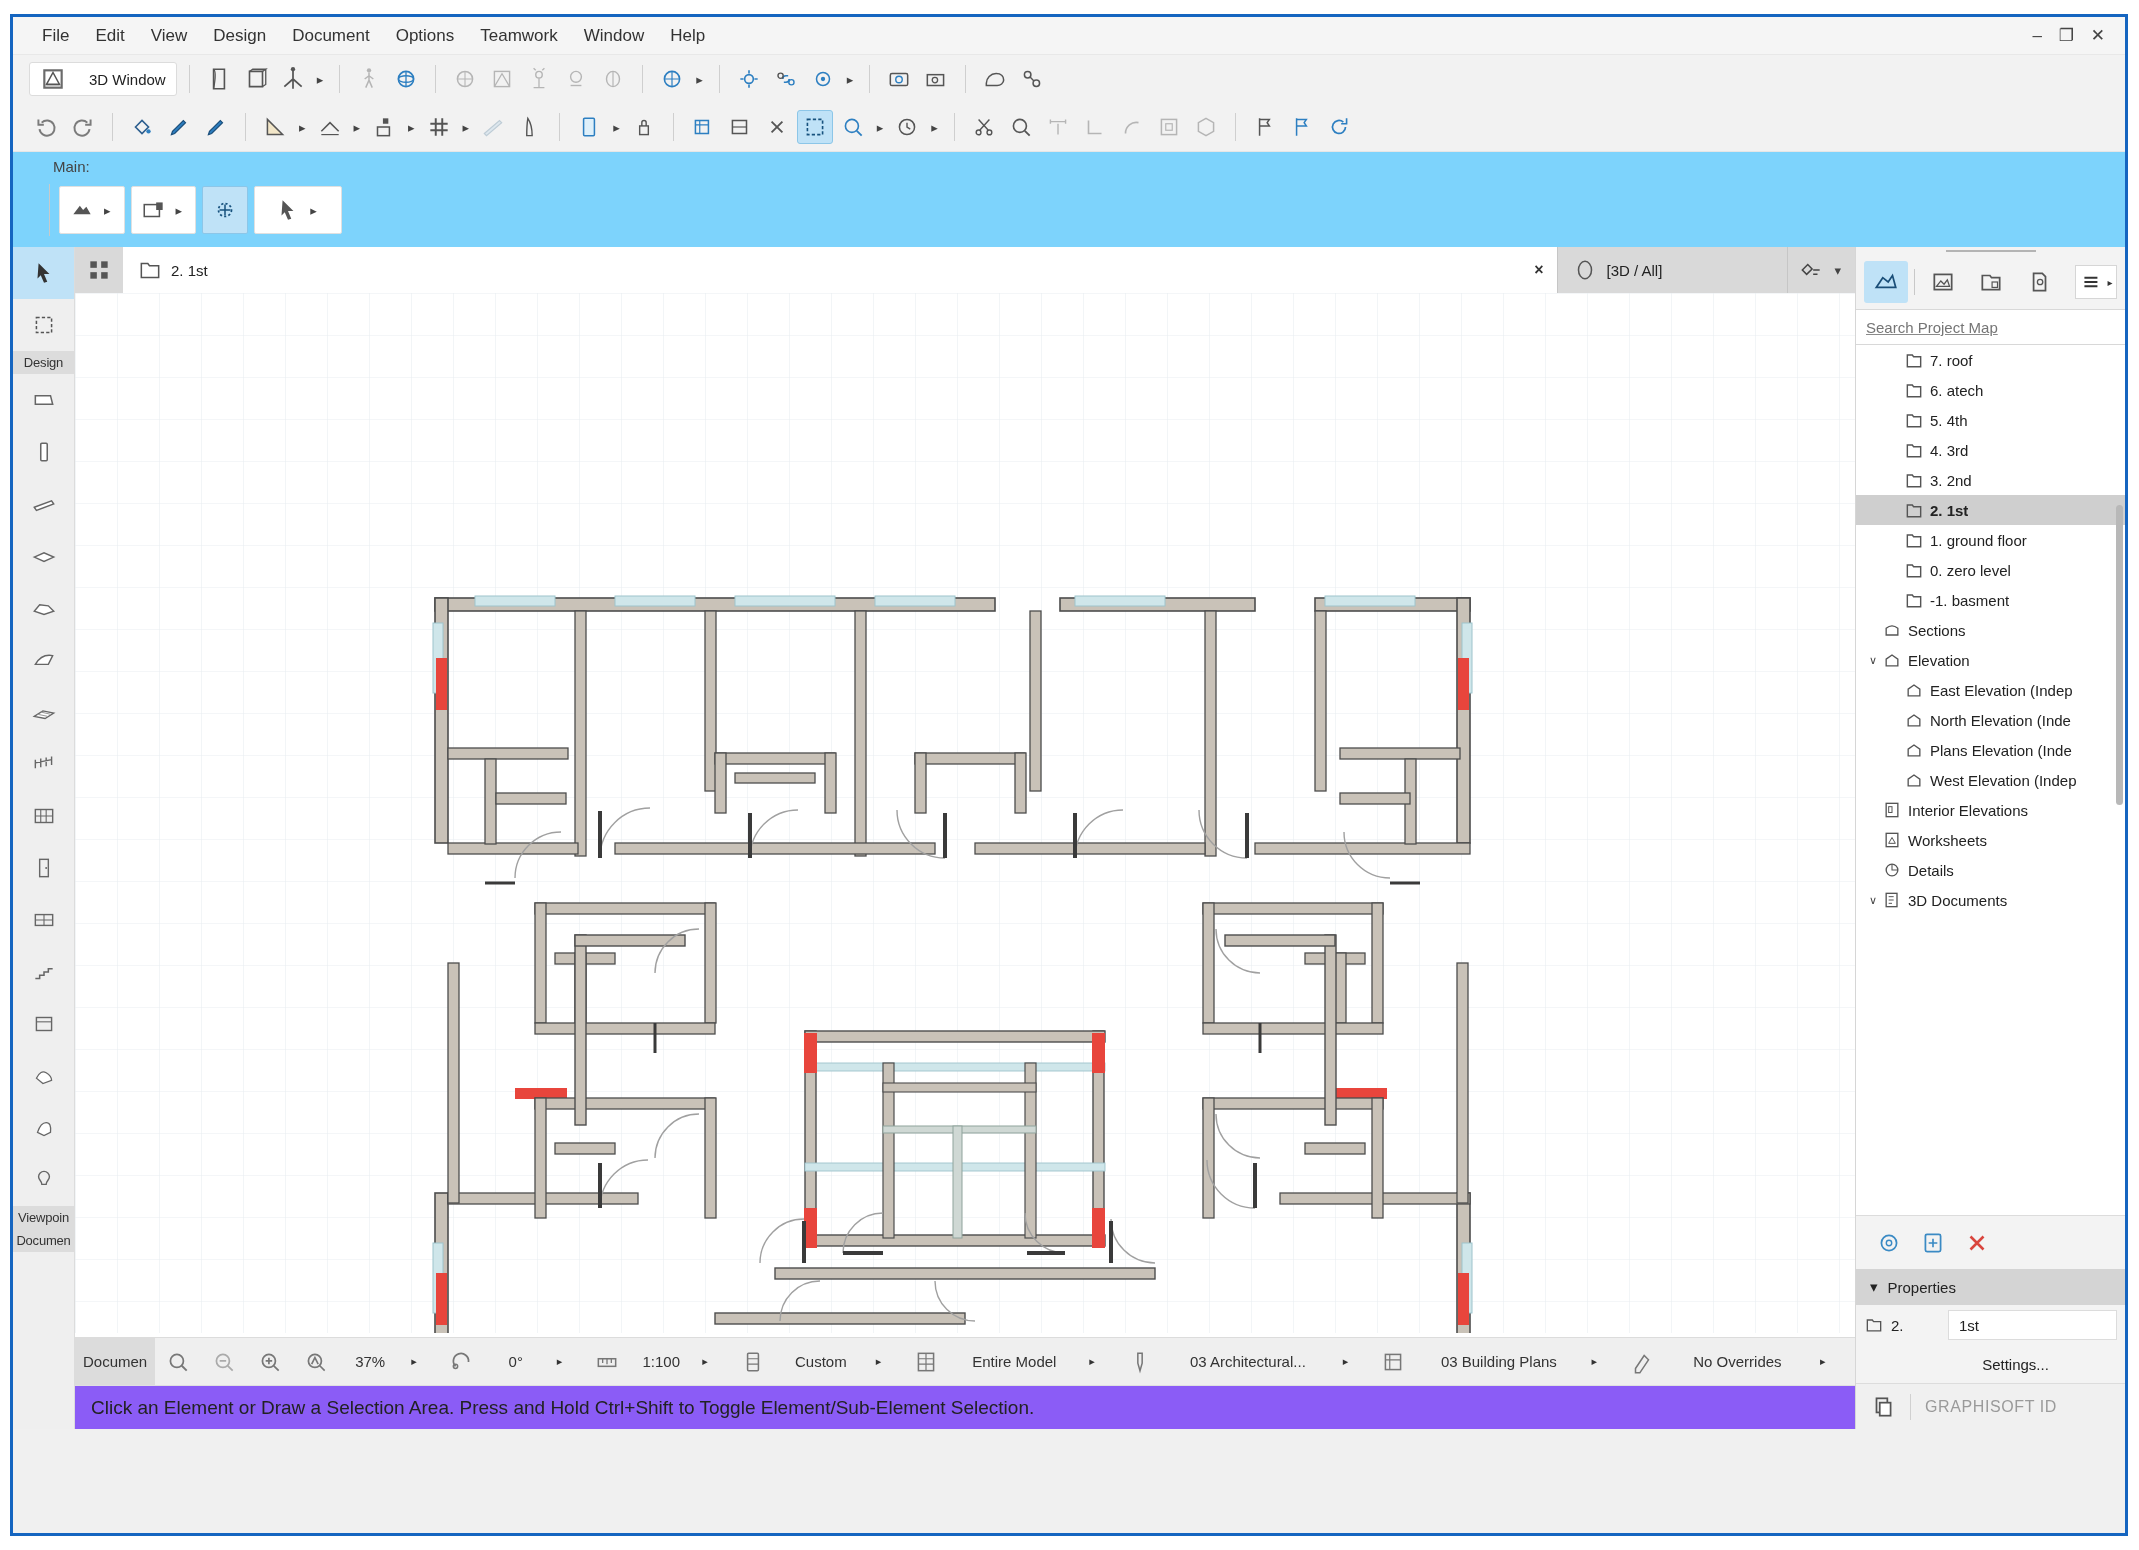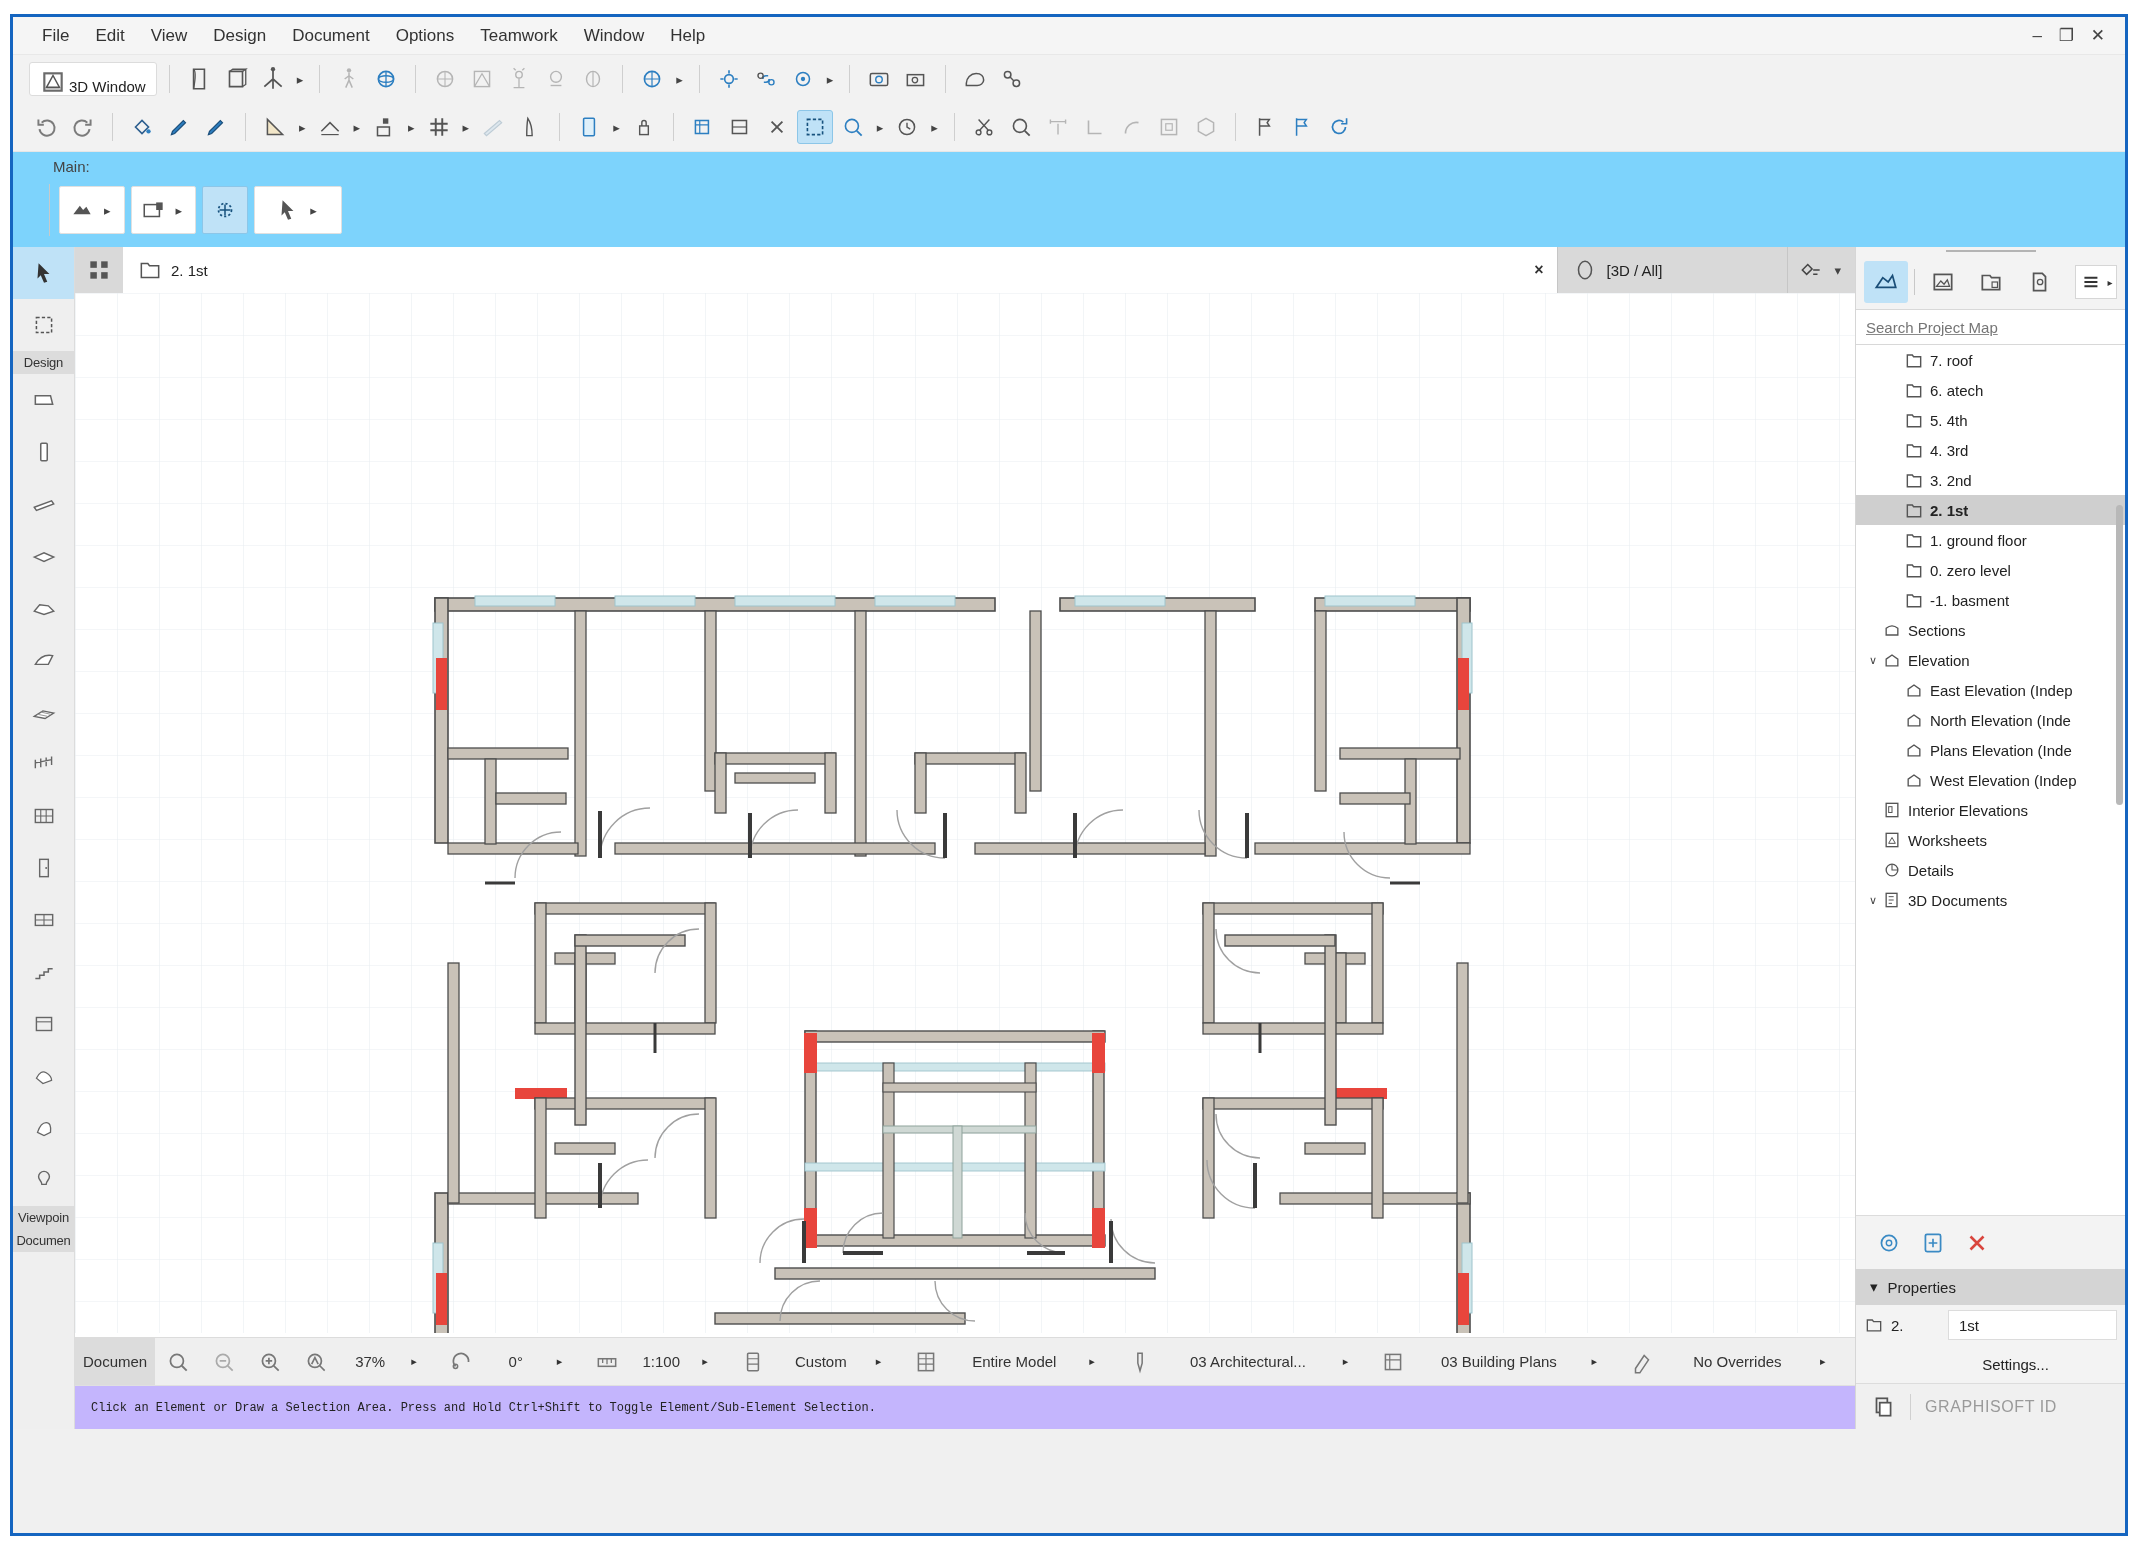"3D Window" .tb-btn.wide { align-items: flex-end -> none; gap: 3px -> 23px }
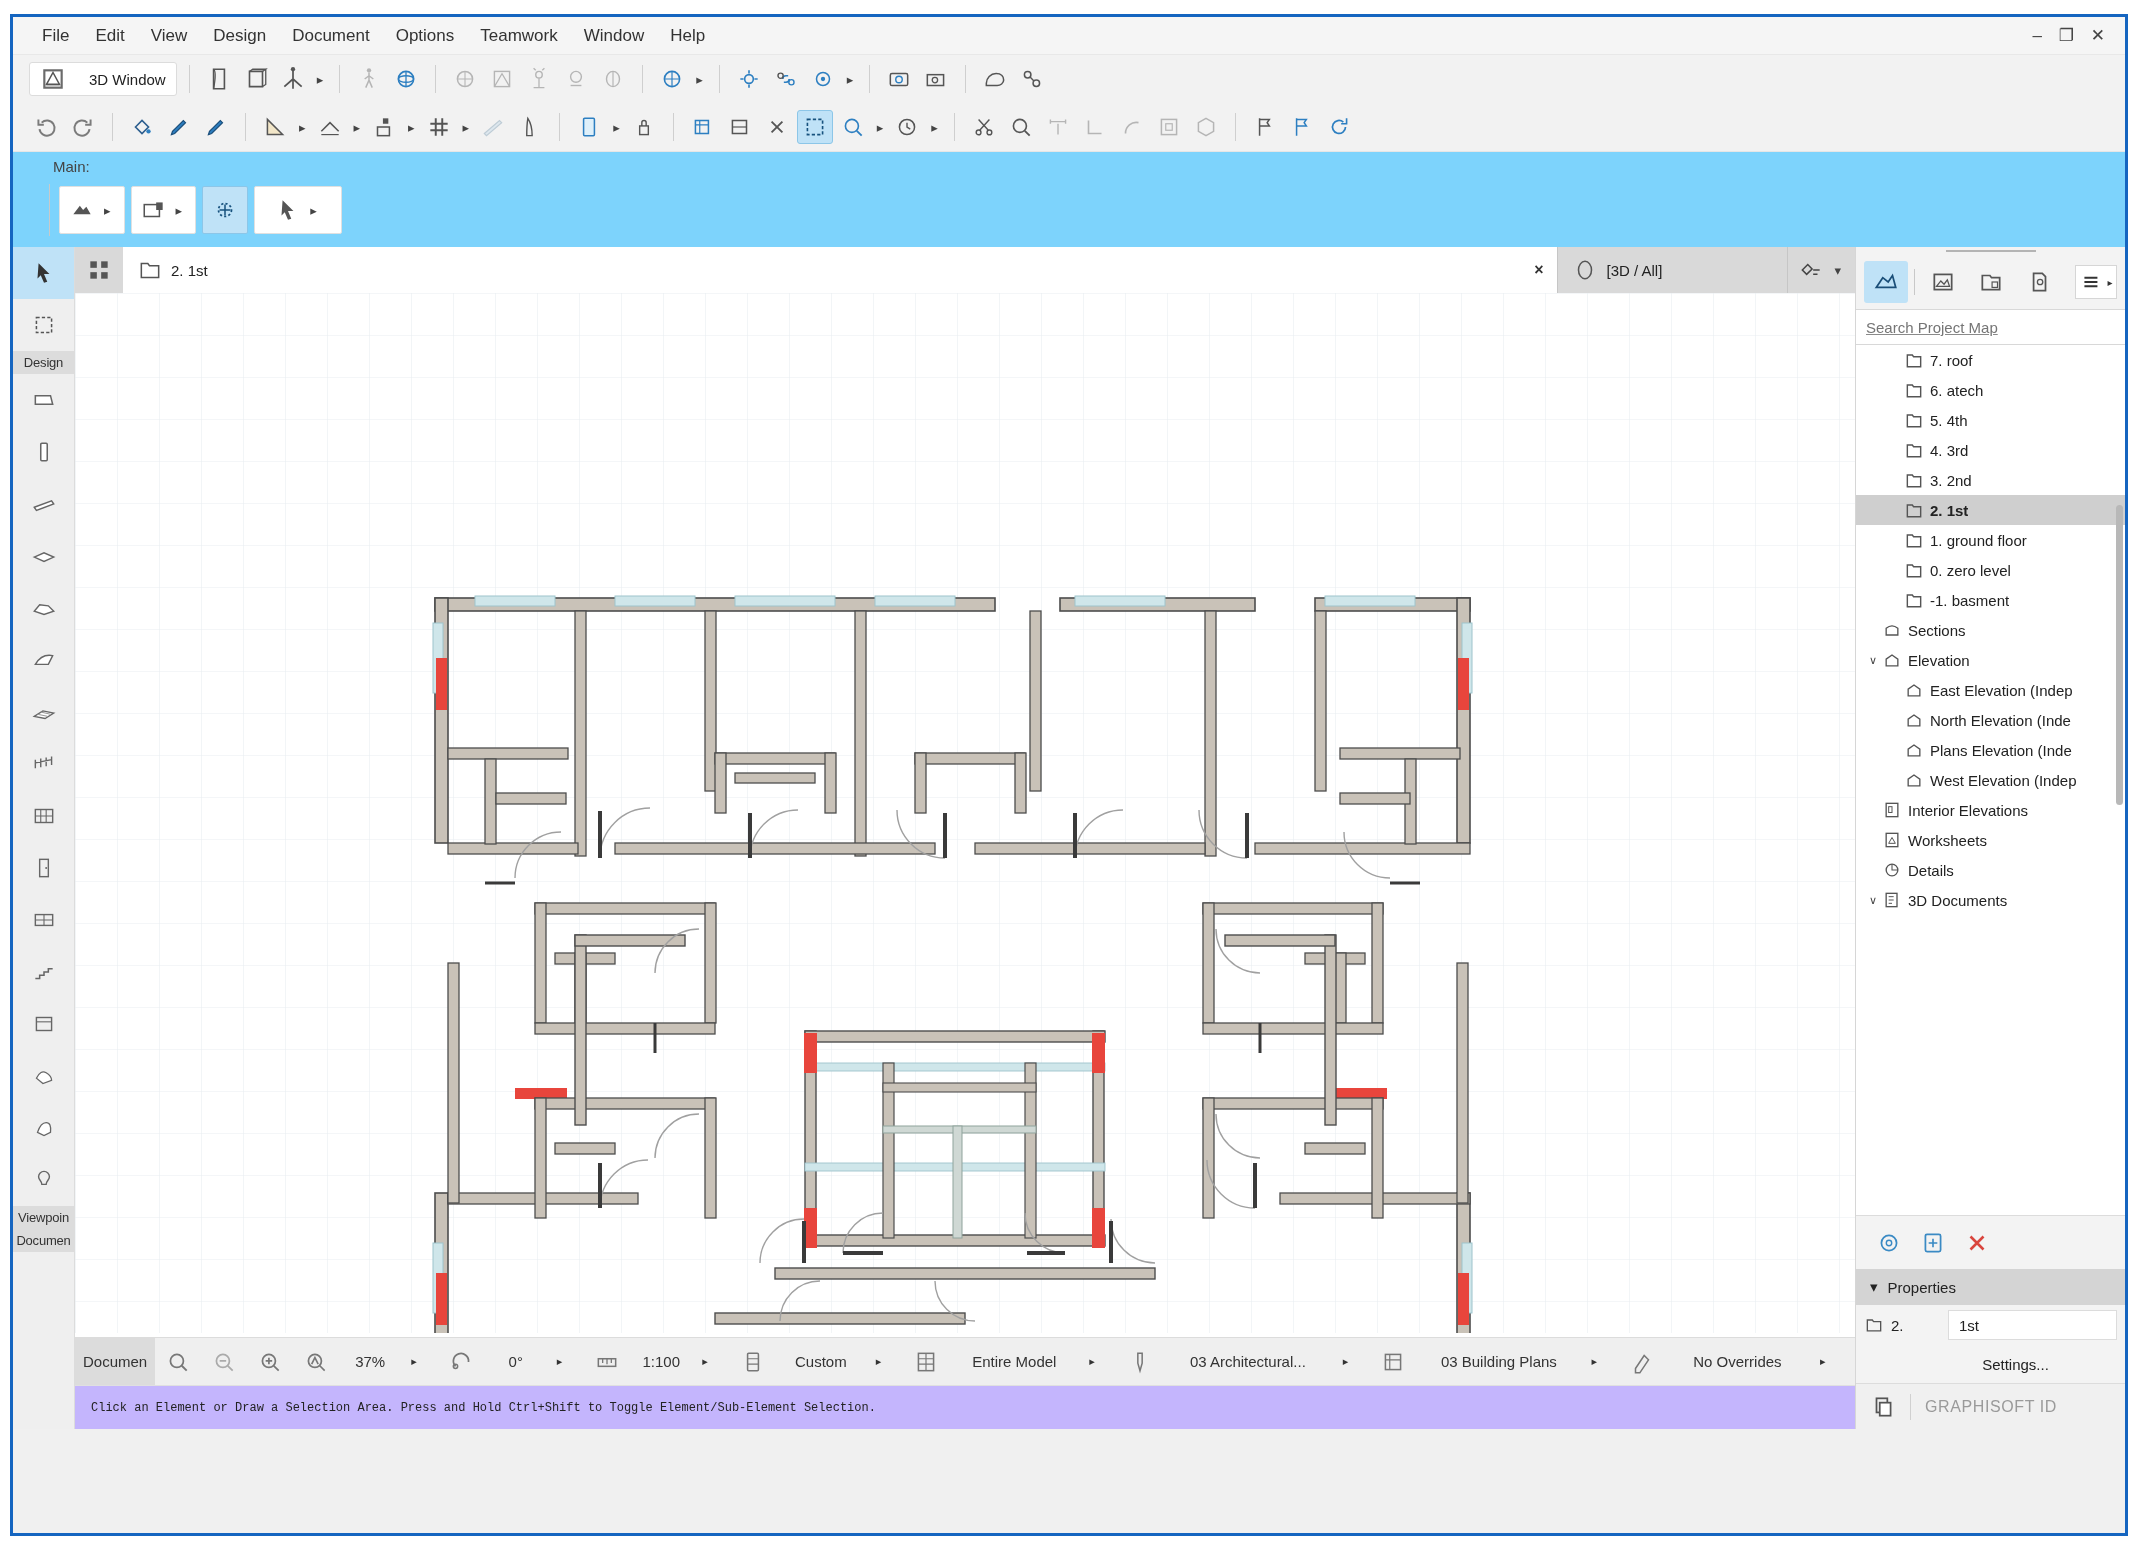"Click an Element or Draw" .msgbar { background: #c4b5fd -> #8b5cf6; font-family: Liberation Mono, monospace -> none; font-size: 12px -> 19px }
